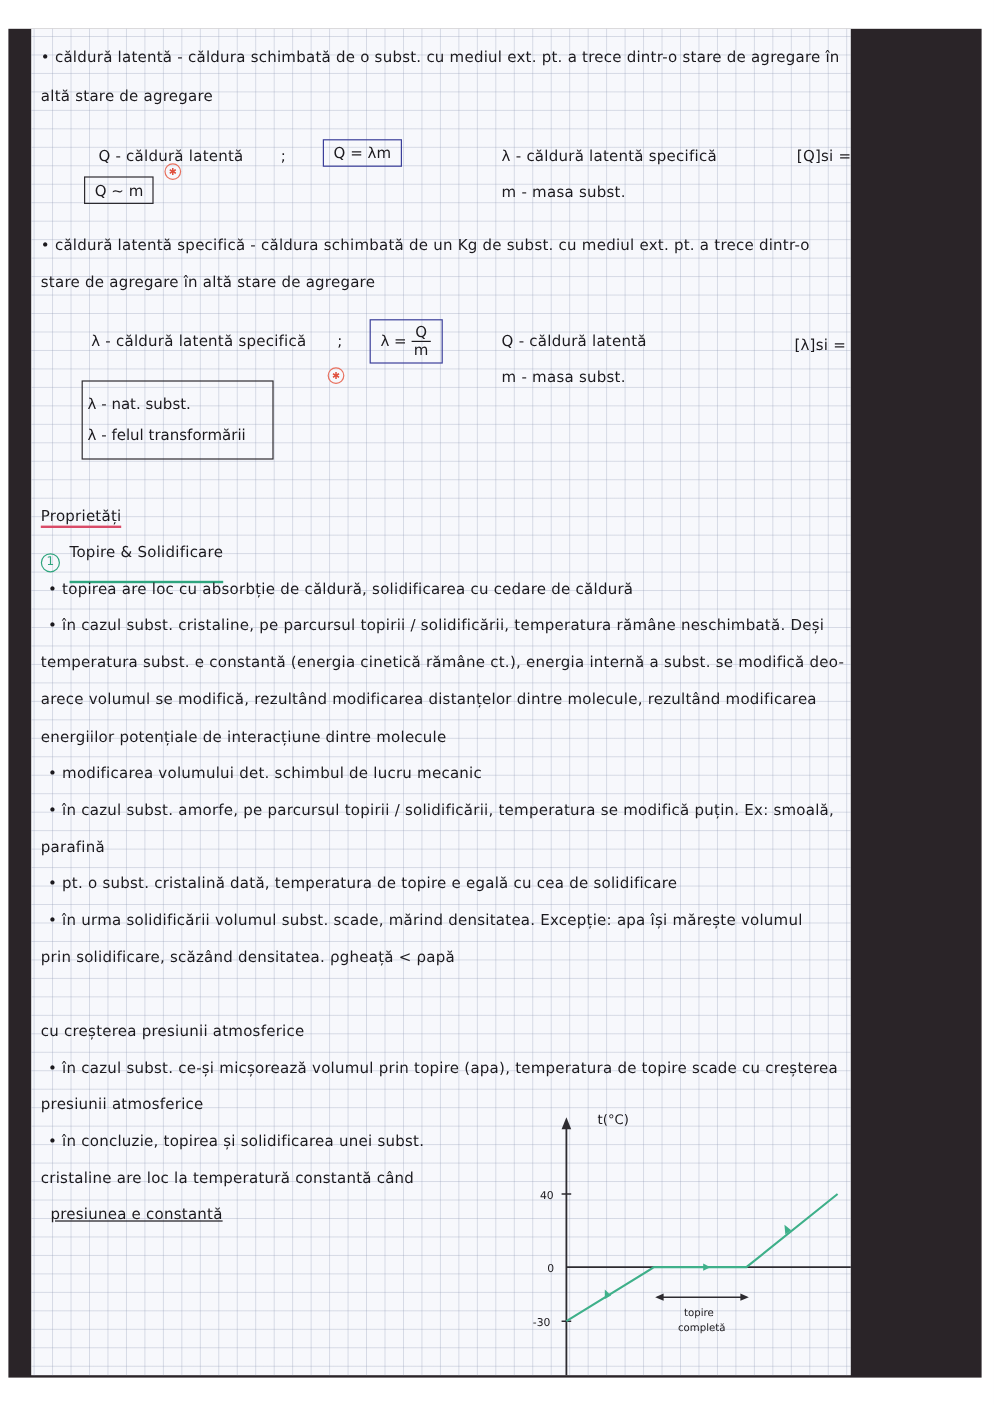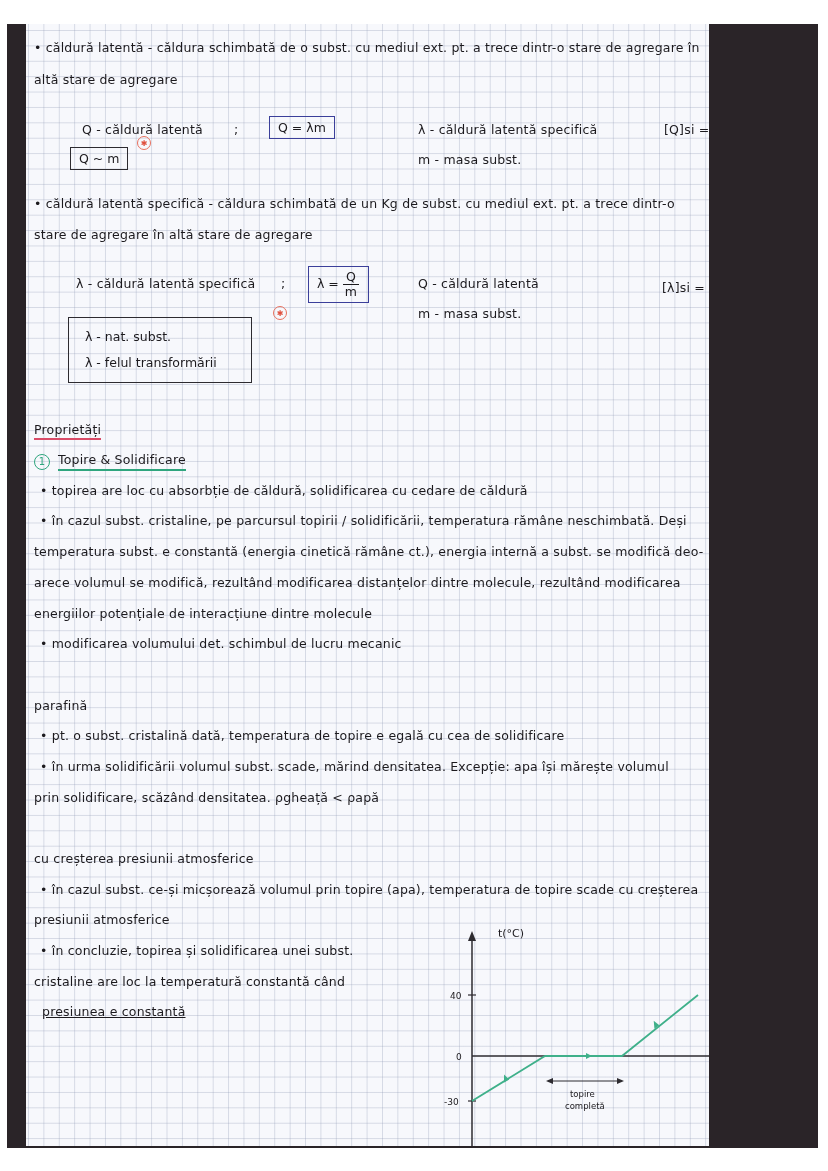"λ - nat. subst." div.box { padding: 6px 16px -> 6px 4px }
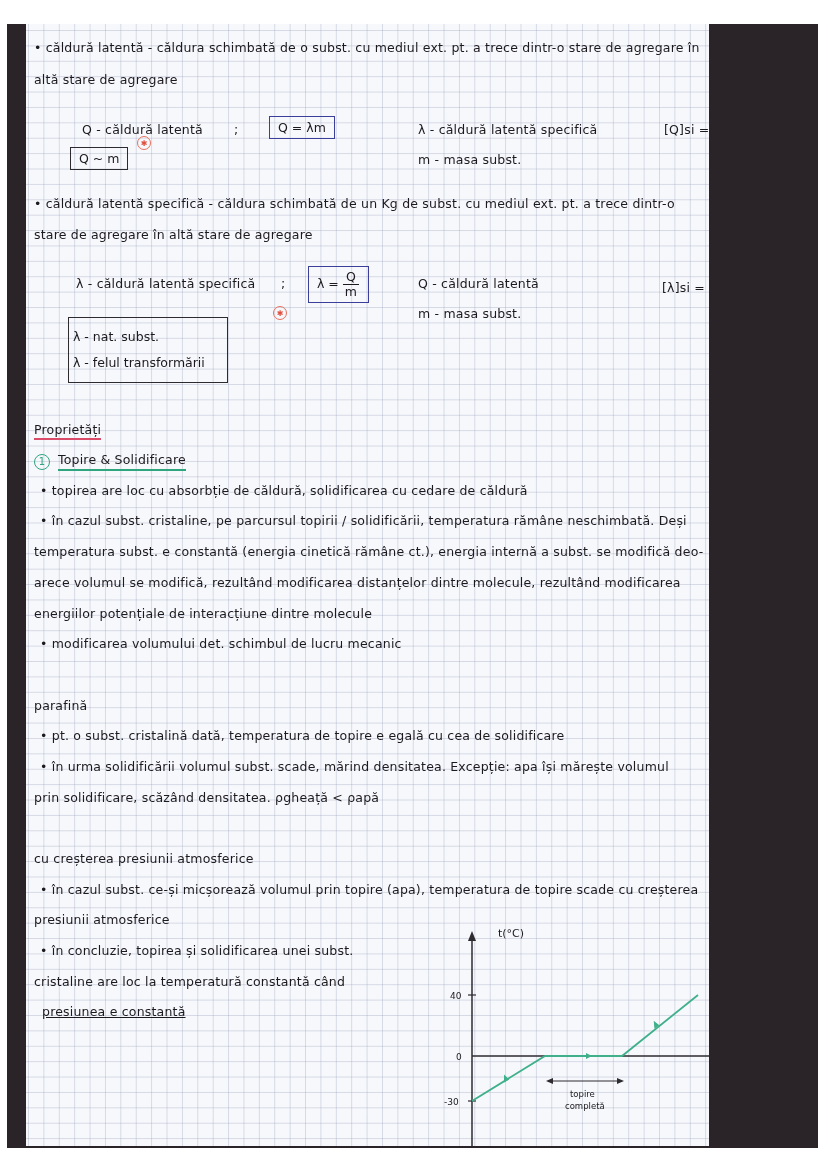"Topire & Solidificare" .heading-green { padding-bottom: 1px -> 16px }
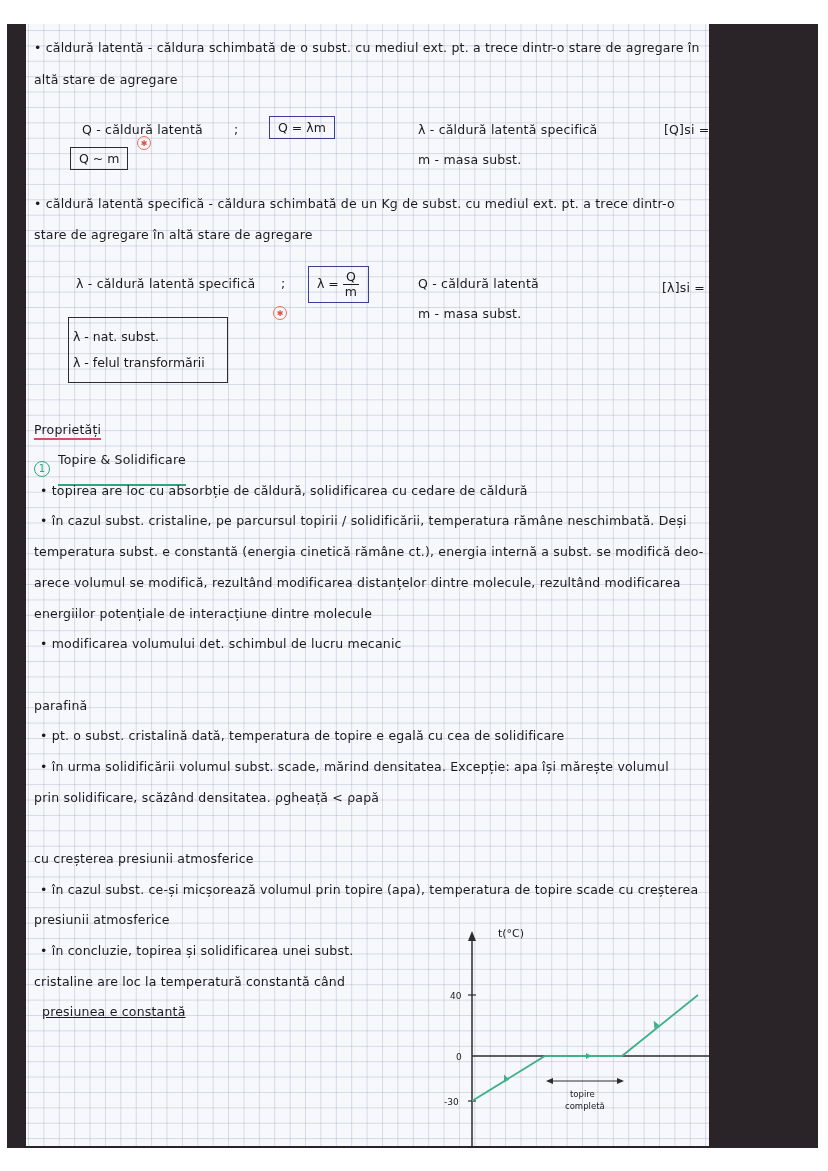"• în cazul subst. amorfe," div.t { html: none -> <div>• în cazul subst. amorfe, pe parcursul topirii / solidificării, temperatura se modifică puțin. Ex: smoală,</div> }
